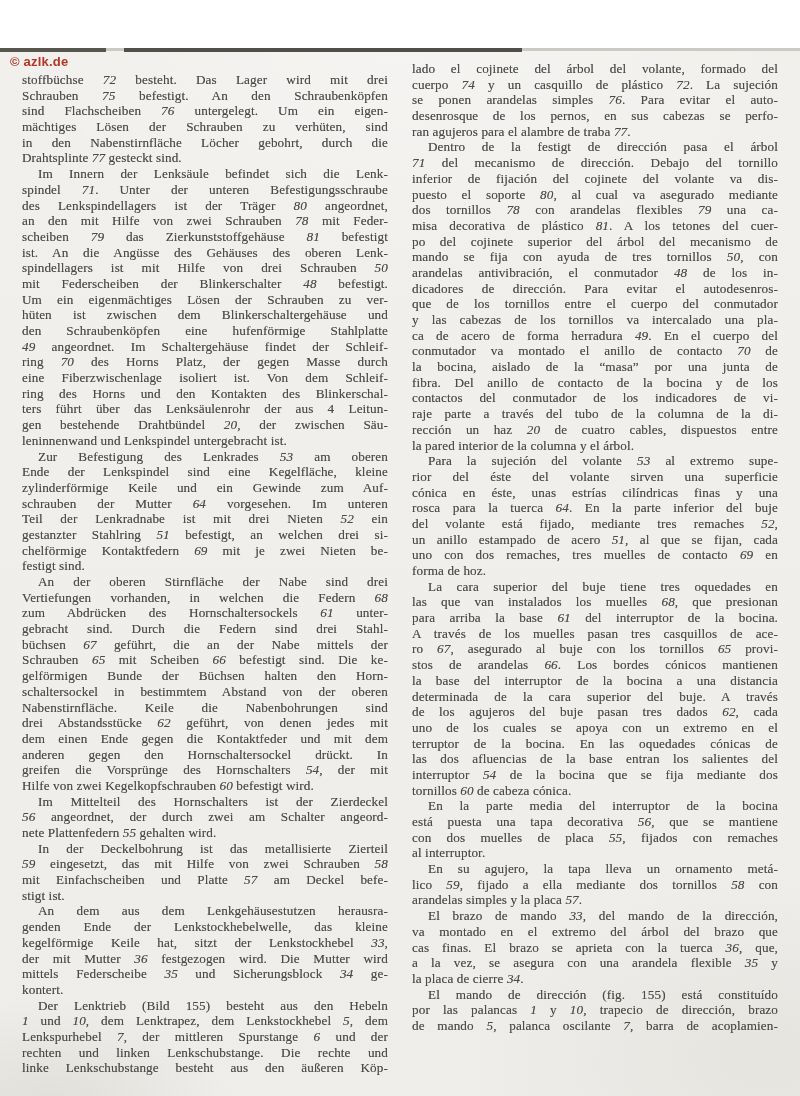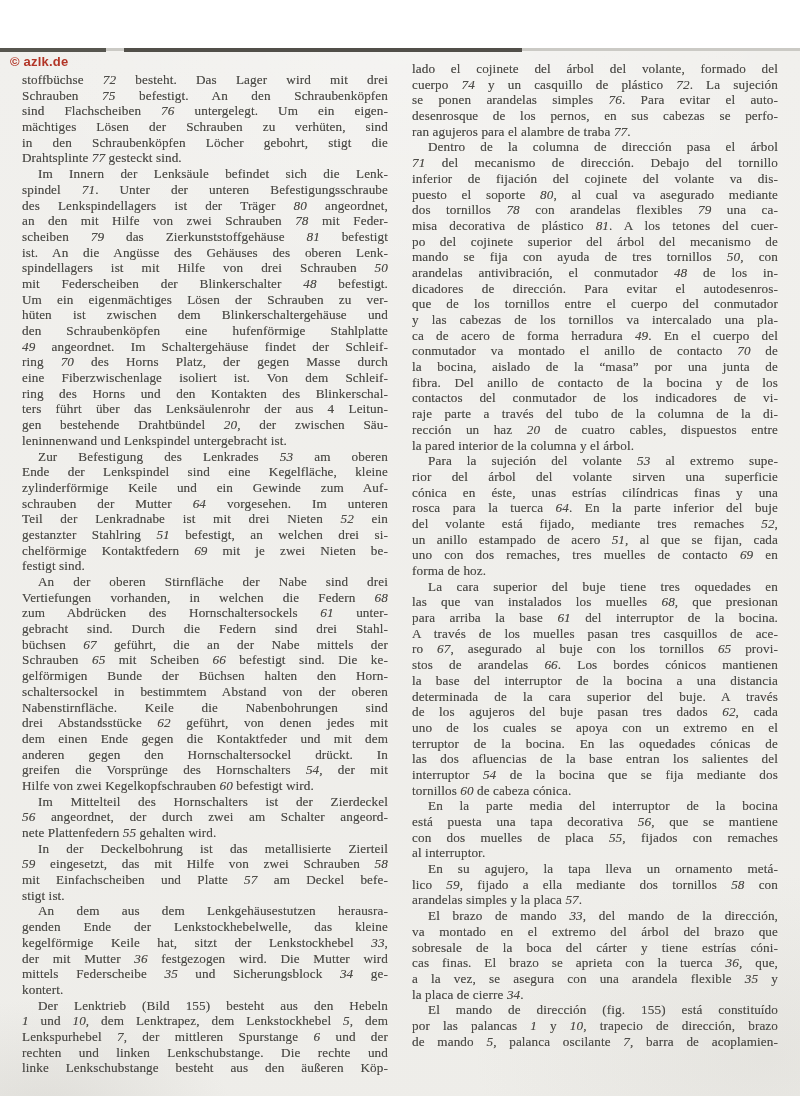"in den Schraubenköpfen Löcher gebohrt," div.tline { text: Schraubenköpfen Löcher gebohrt, stigt -> Nabenstirnfläche Löcher gebohrt, durch }
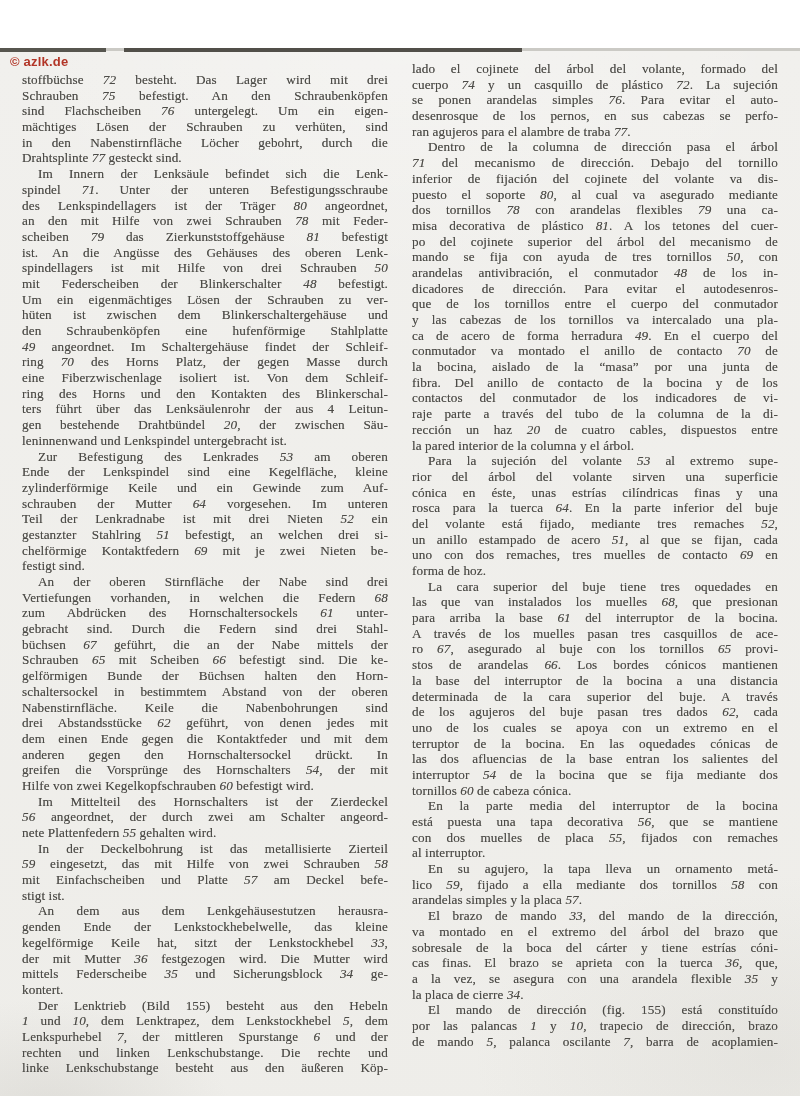"Dentro de la columna de" div.tline { text: columna -> festigt }
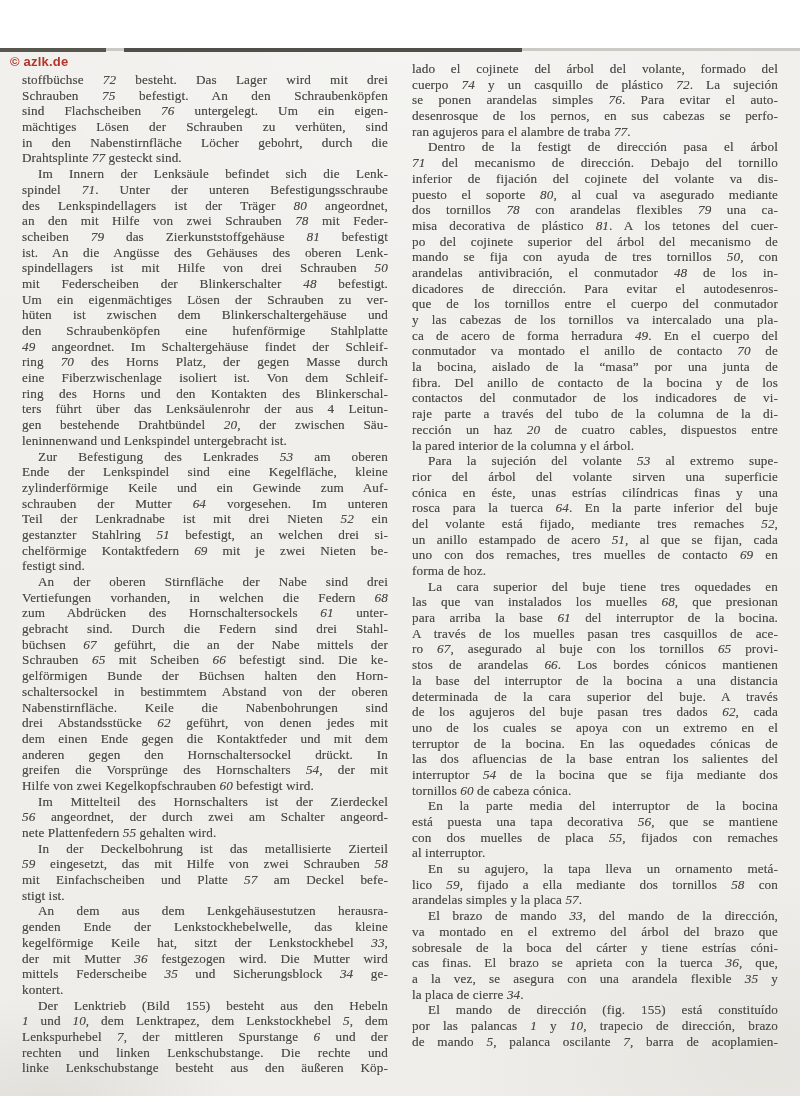"rior del árbol del volante" div.tline { text: árbol -> éste }
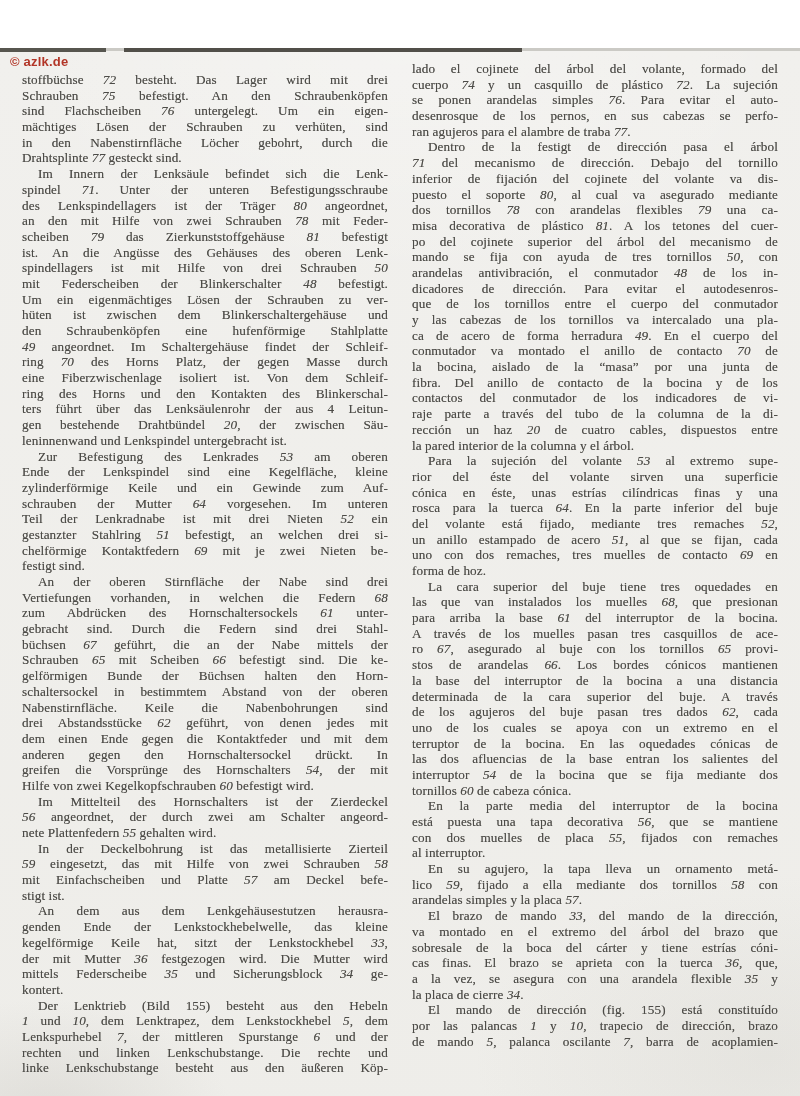"sobresale de la boca del" div.tline { html: <div>sobresale de la boca del cárter y tiene estrías cóni-</div> -> none }
